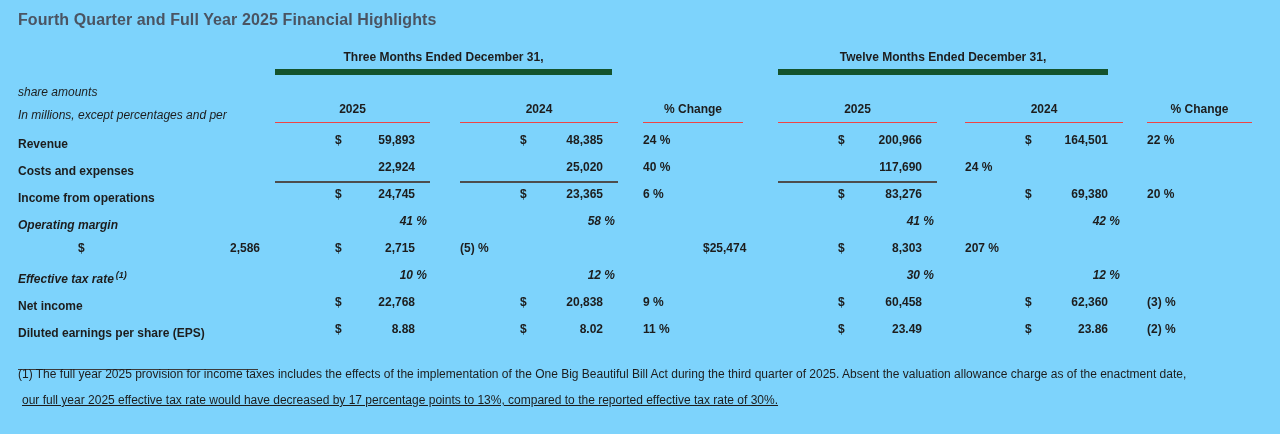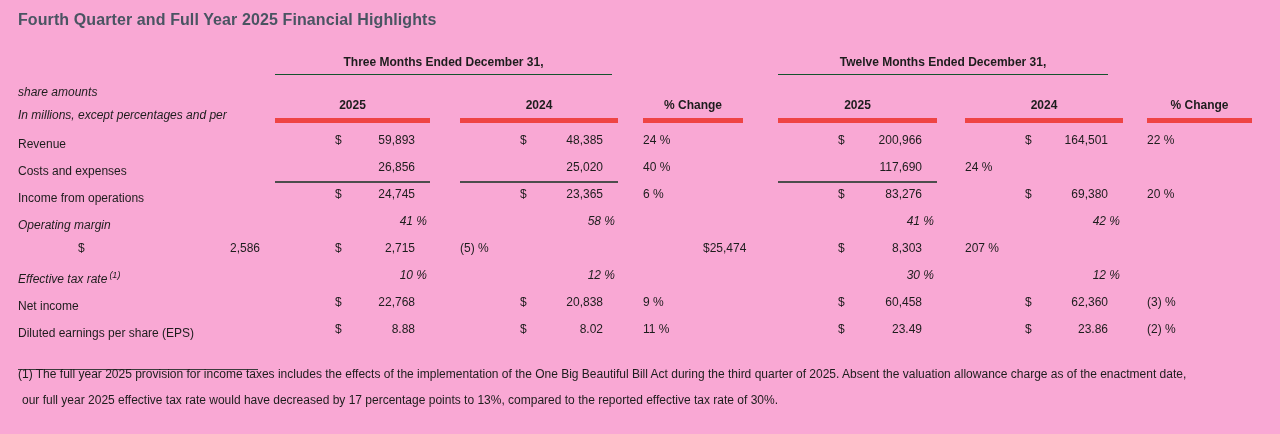"Fourth Quarter and Full Year" .page { background: #f9a8d4 -> #7dd3fc }
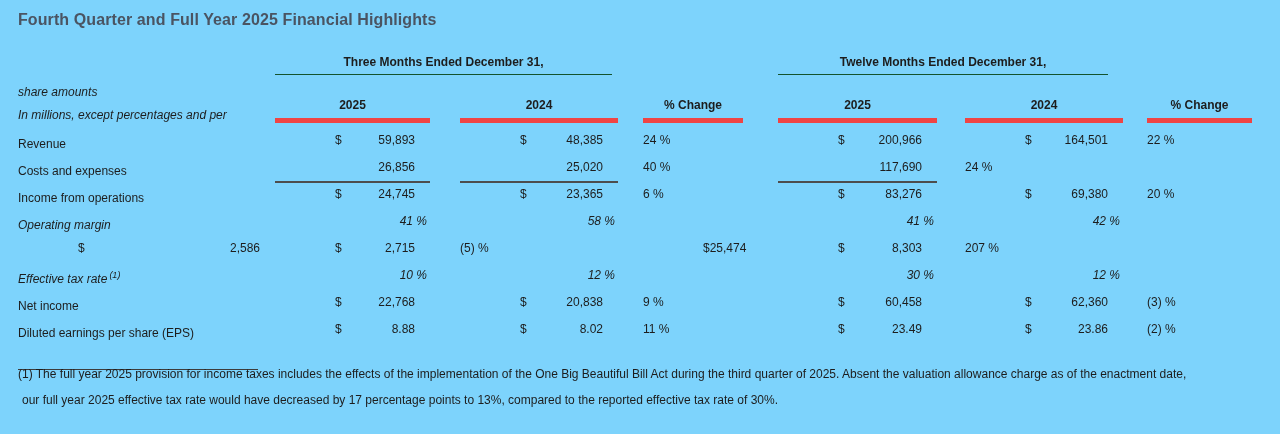"Three Months Ended December 31," .hrow1 .group { border-bottom: 1px solid #14532d -> 6px solid #14532d }
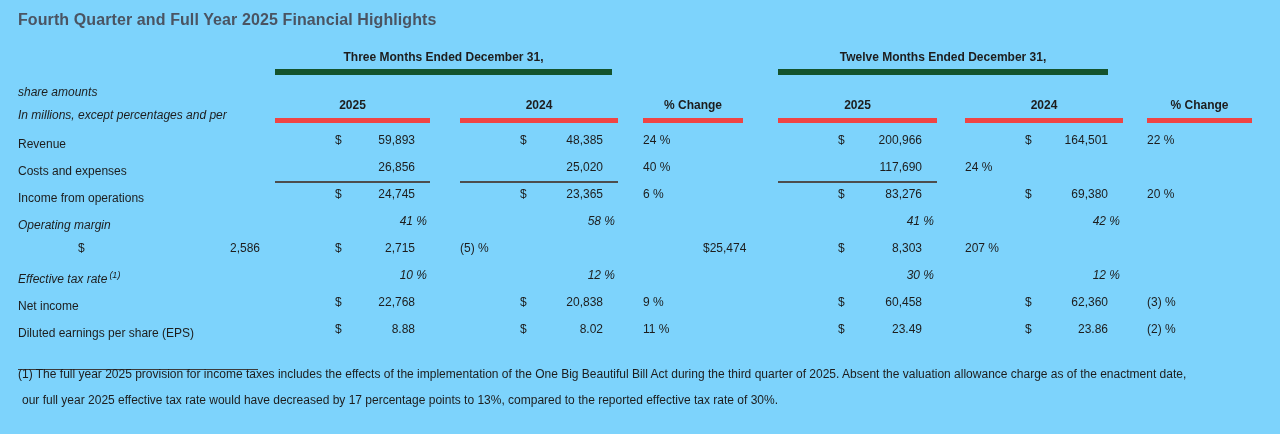"2025" .hrow2 .colhead { border-bottom: 5px solid #ef4444 -> 1px solid #ef4444 }
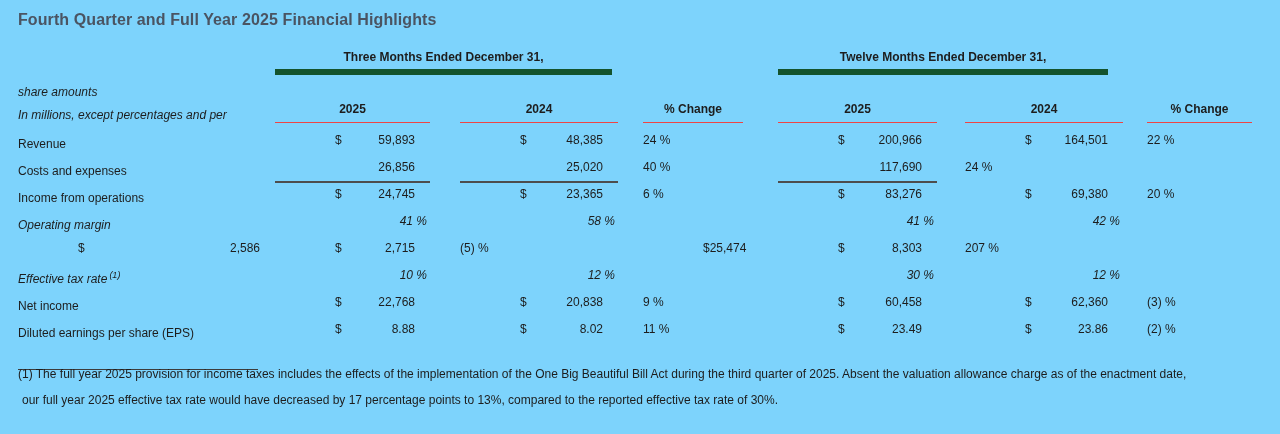"Revenue" .rows { font-weight: none -> bold }
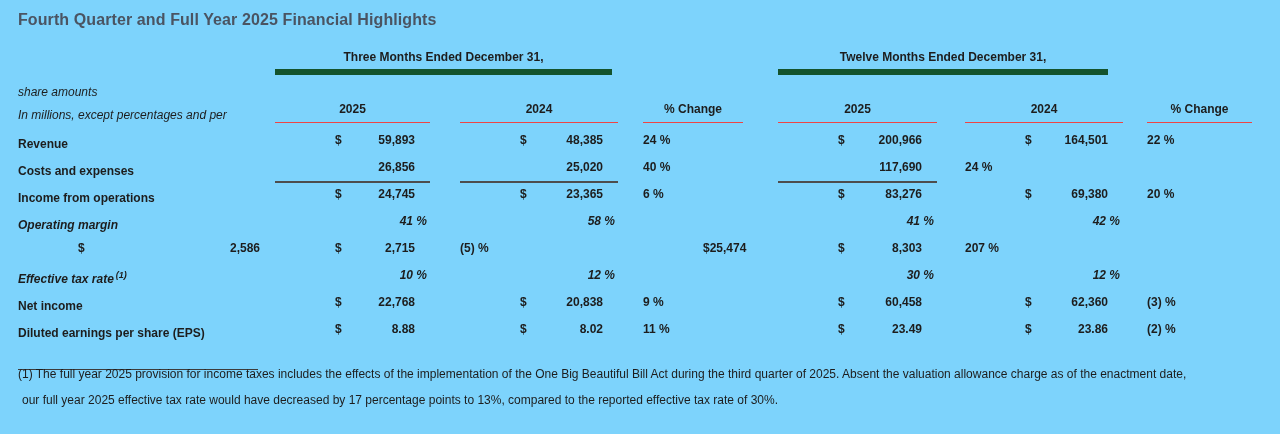"26,856" span.v { text: 26,856 -> 22,924 }
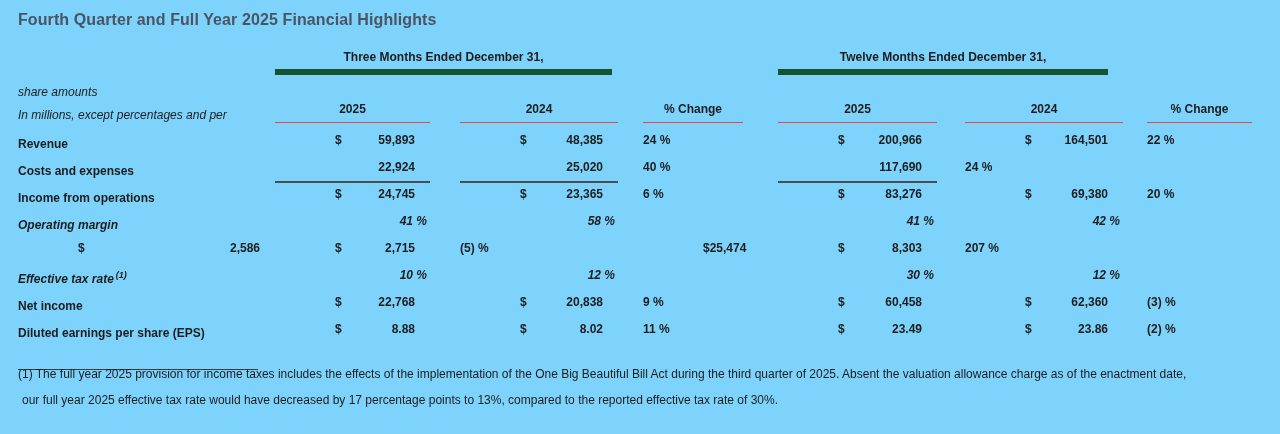"our full year 2025 effective" .footnote .l2 { text-decoration: none -> underline }
